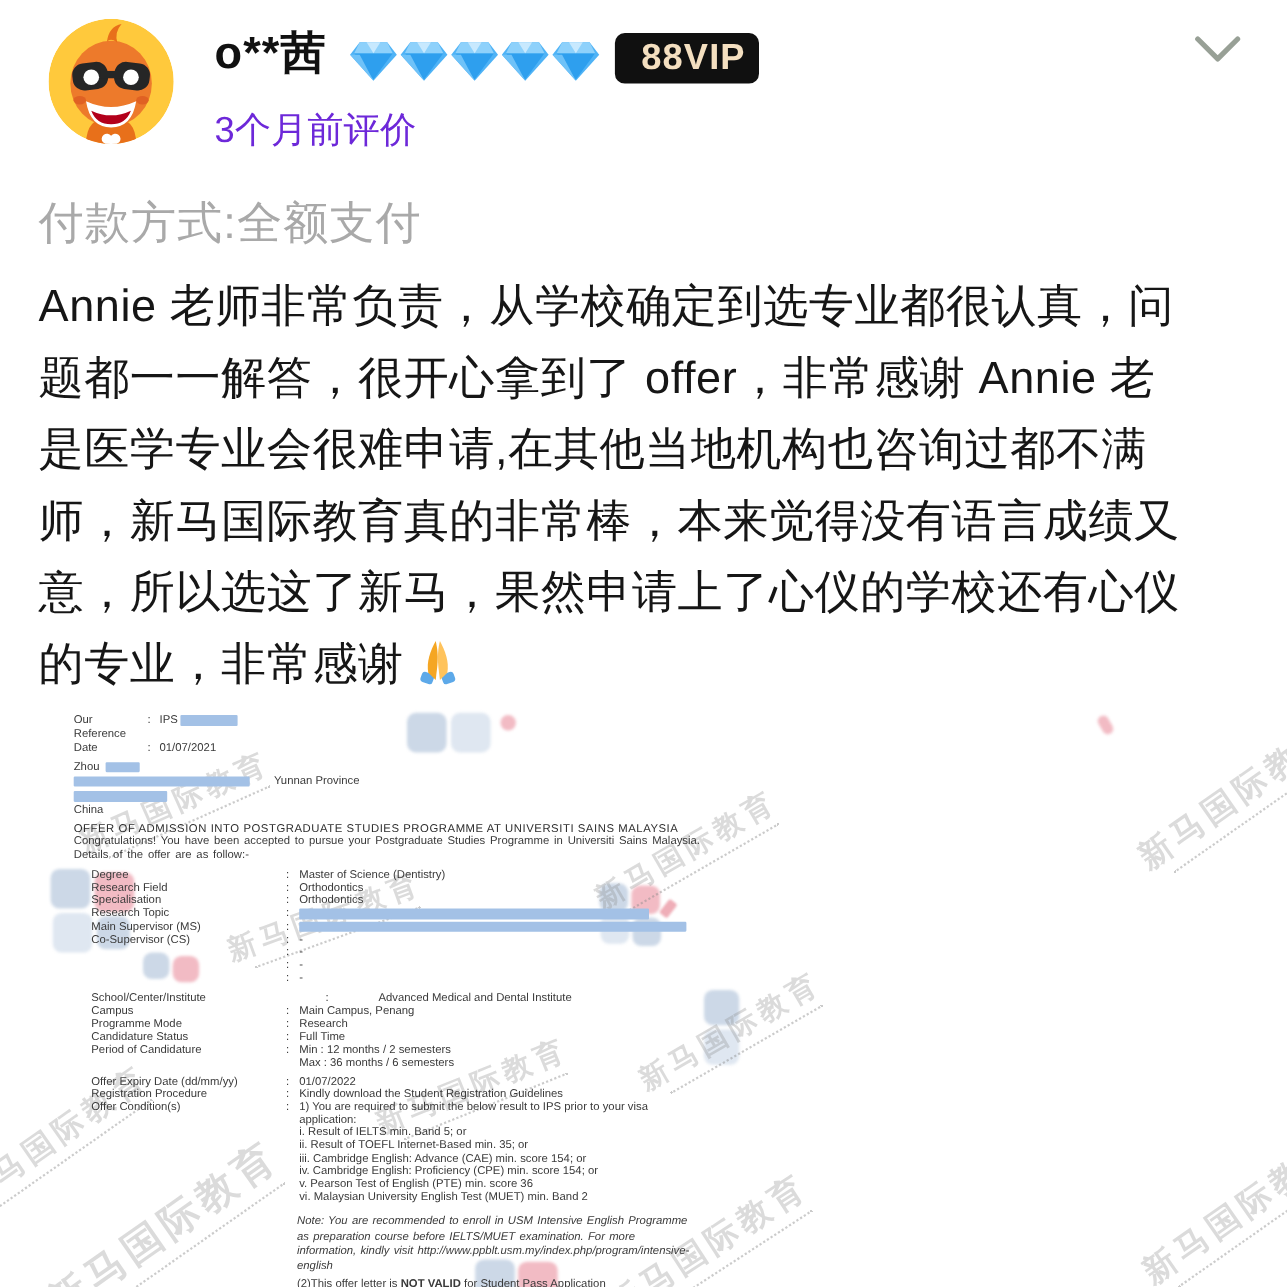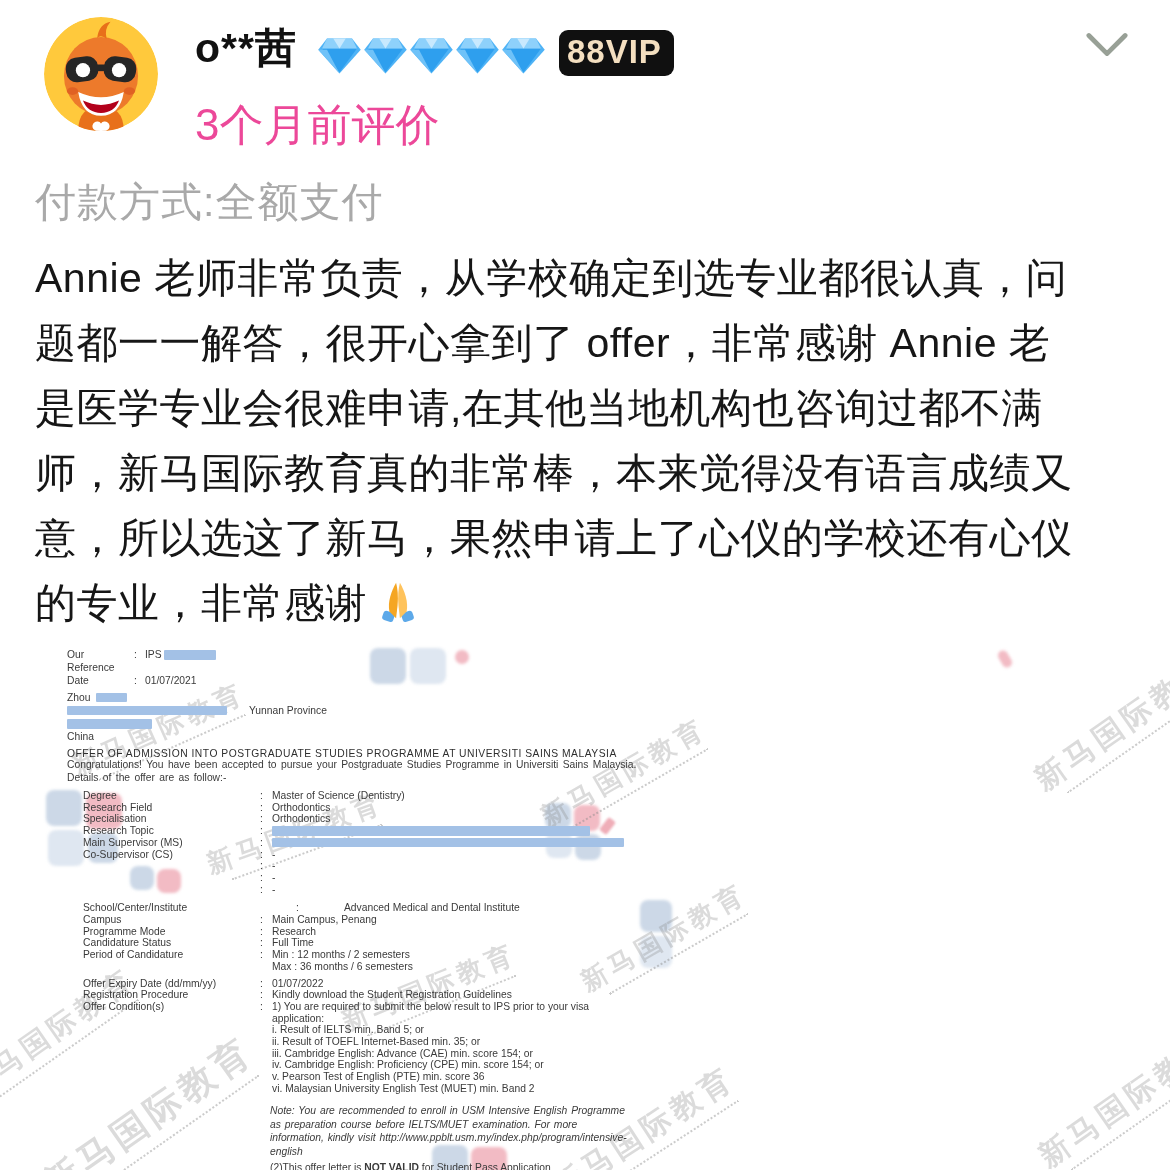"88VIP" .vip-badge { padding: 3px 12px 5px 8px -> 3px 12px 5px 24px }
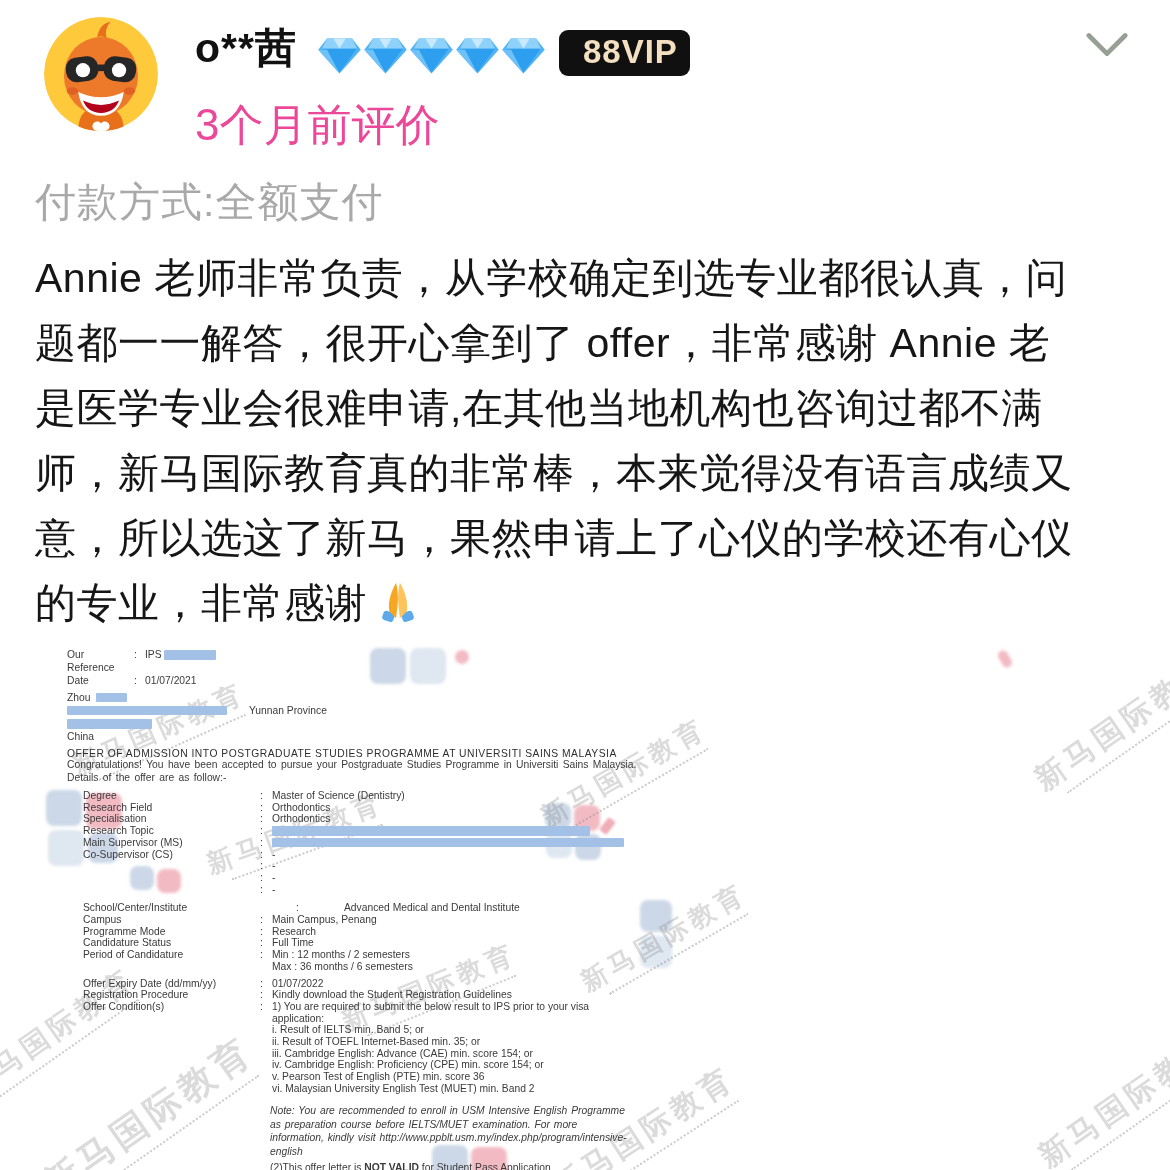"3个月前评价" .timestamp { color: #ec4899 -> #6d28d9; font-size: 44px -> 33px }
